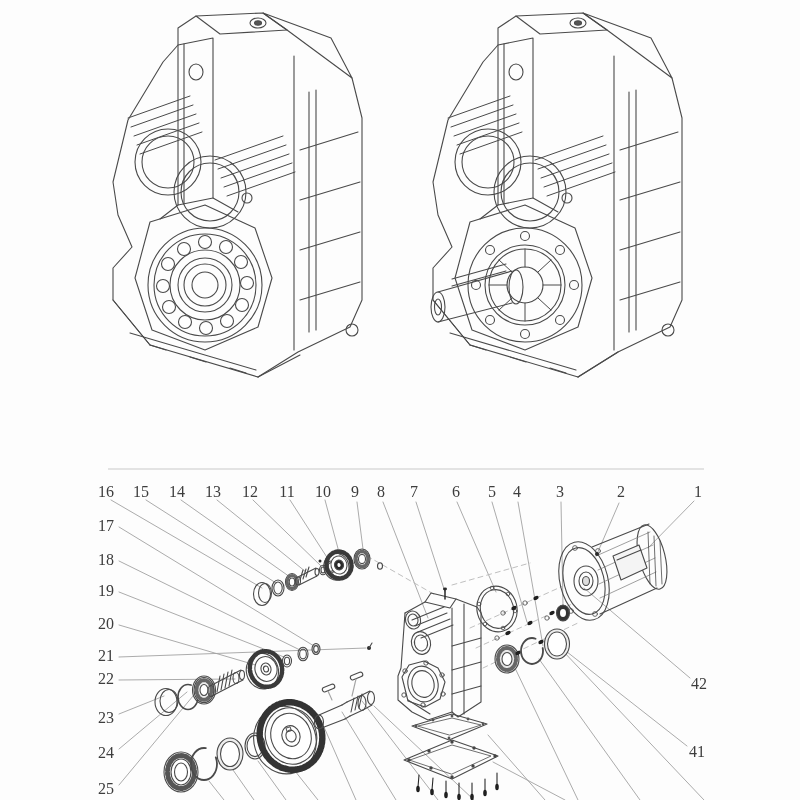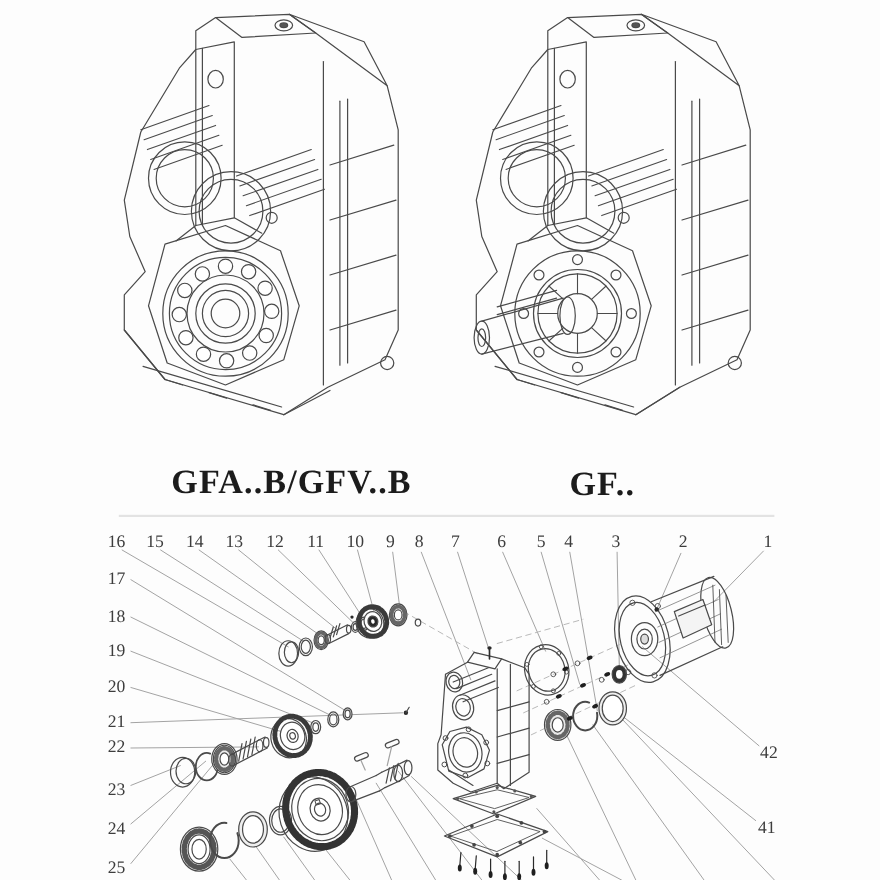"GFA..B/GFV..B" div.model-label { html: <div>GFA..B/GFV..B</div> -> none }
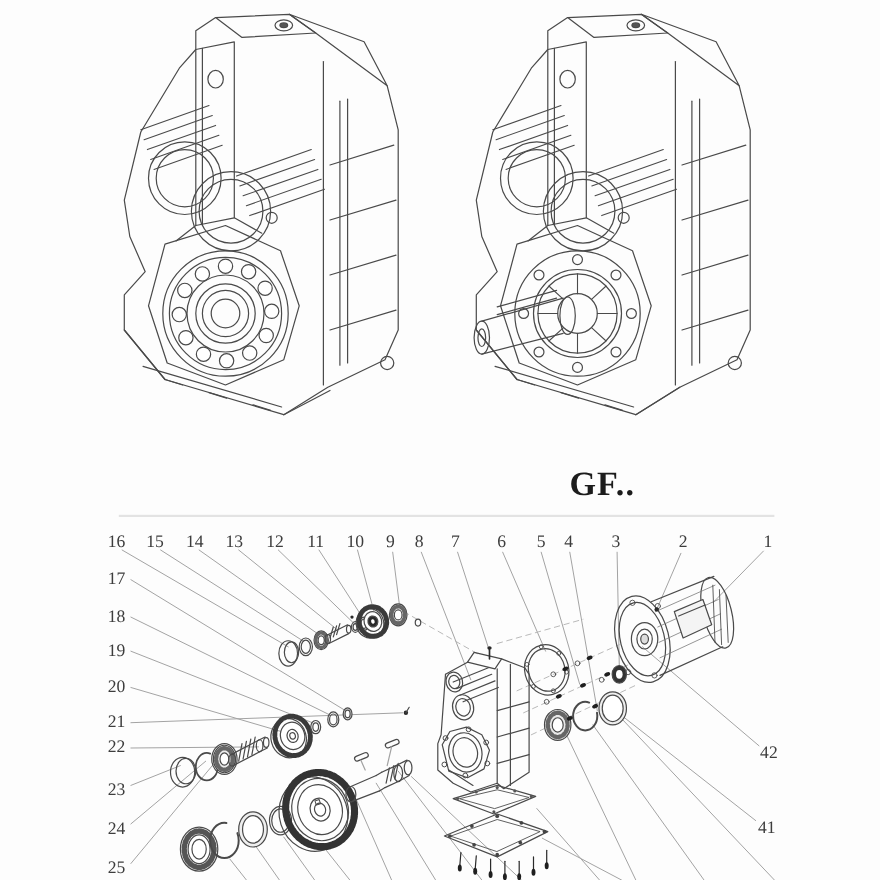"GF.." div.model-label { html: <div>GF..</div> -> none }
